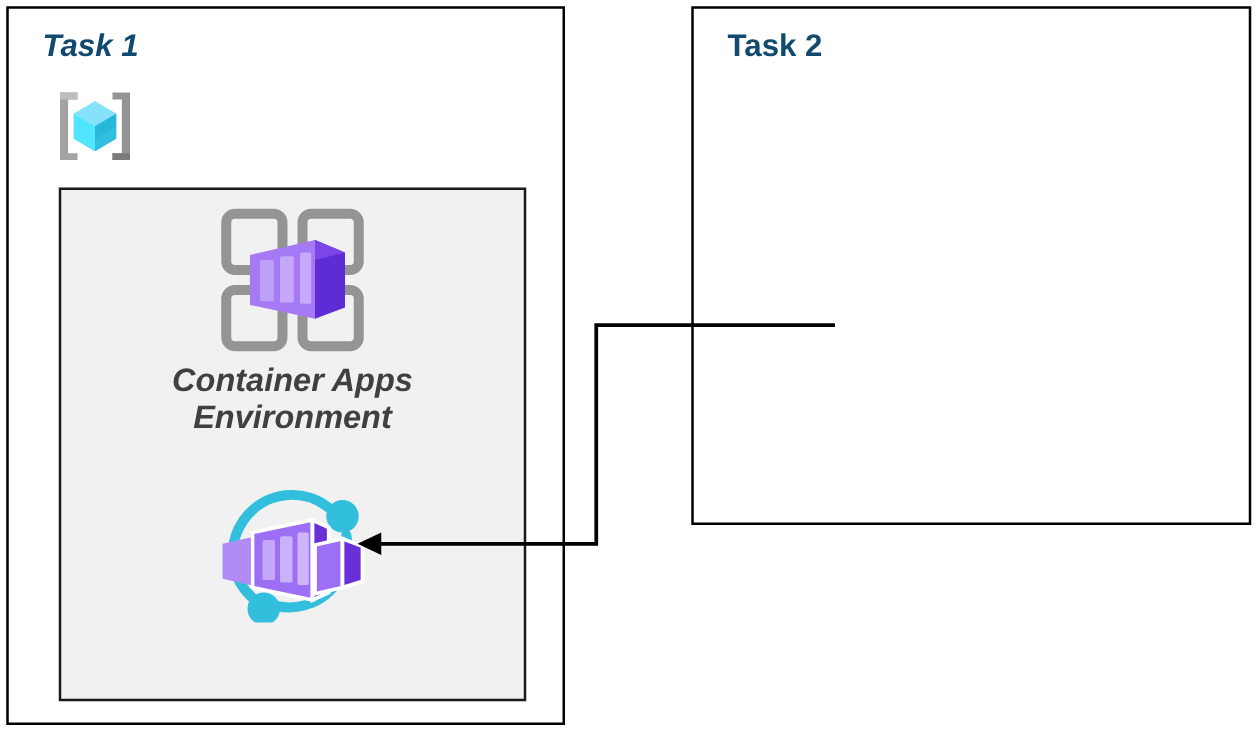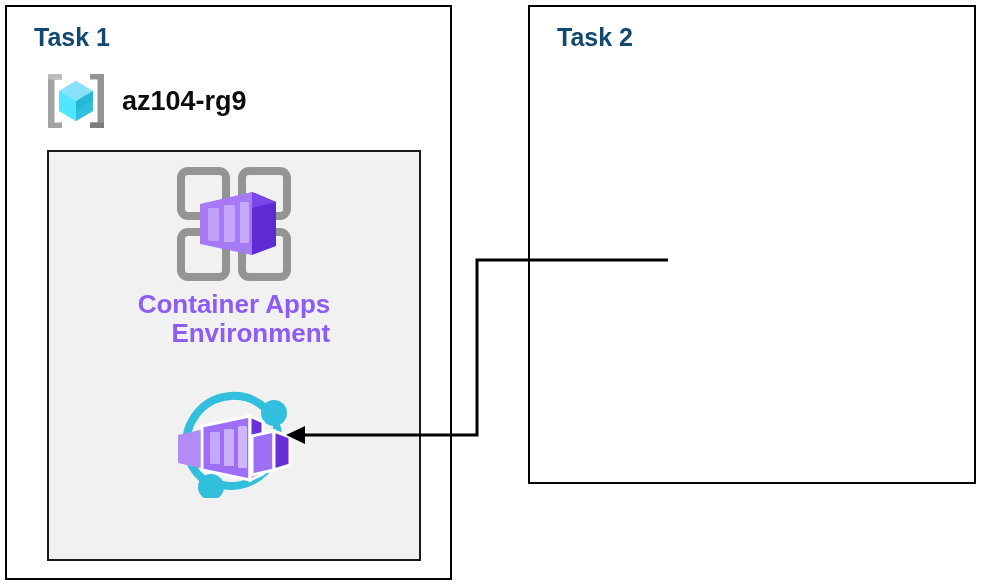"Task 1" #task1-panel { font-style: none -> italic }
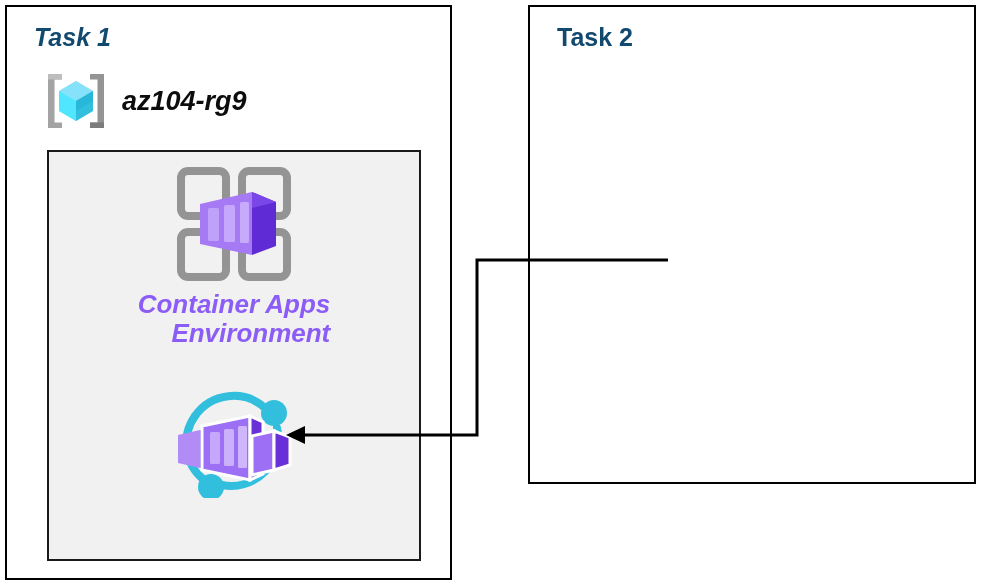"Task 2" #task2-panel { height: 479px -> 415px; left: 528px -> 553px }
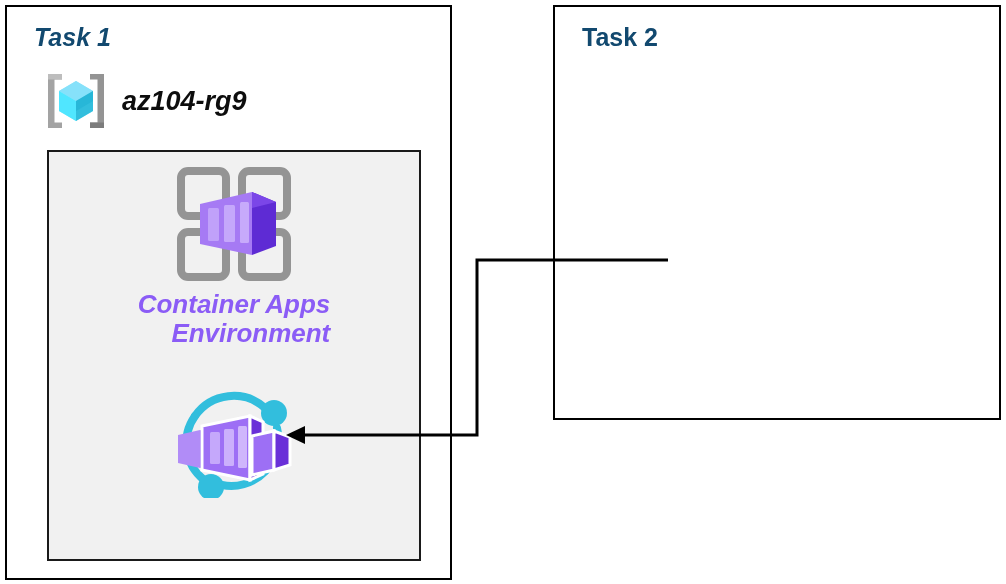"az104-rg9" span { html: <span>az104-rg9</span> -> none }
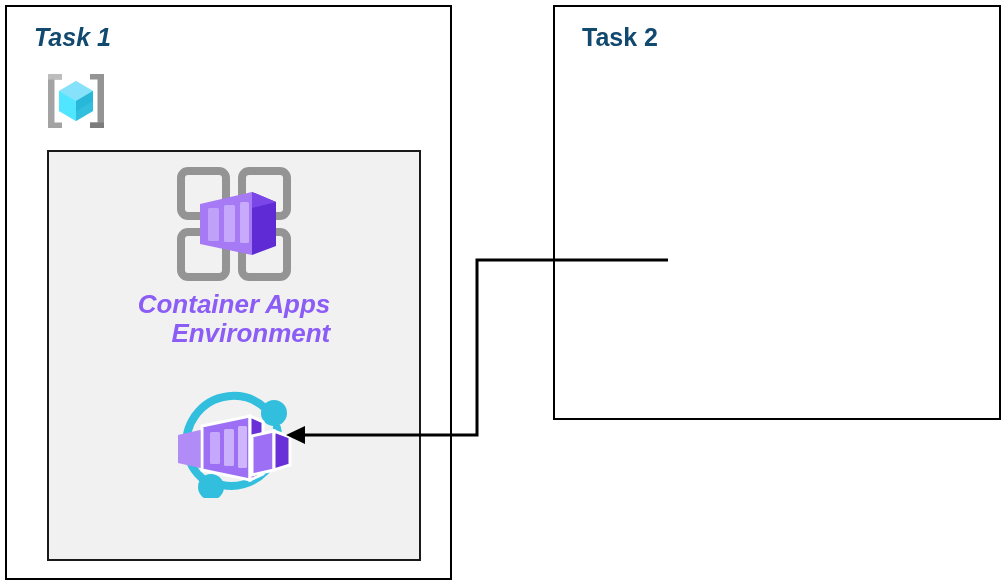"Container Apps" .node-caption { color: #8b5cf6 -> #404040; text-align: right -> center }
